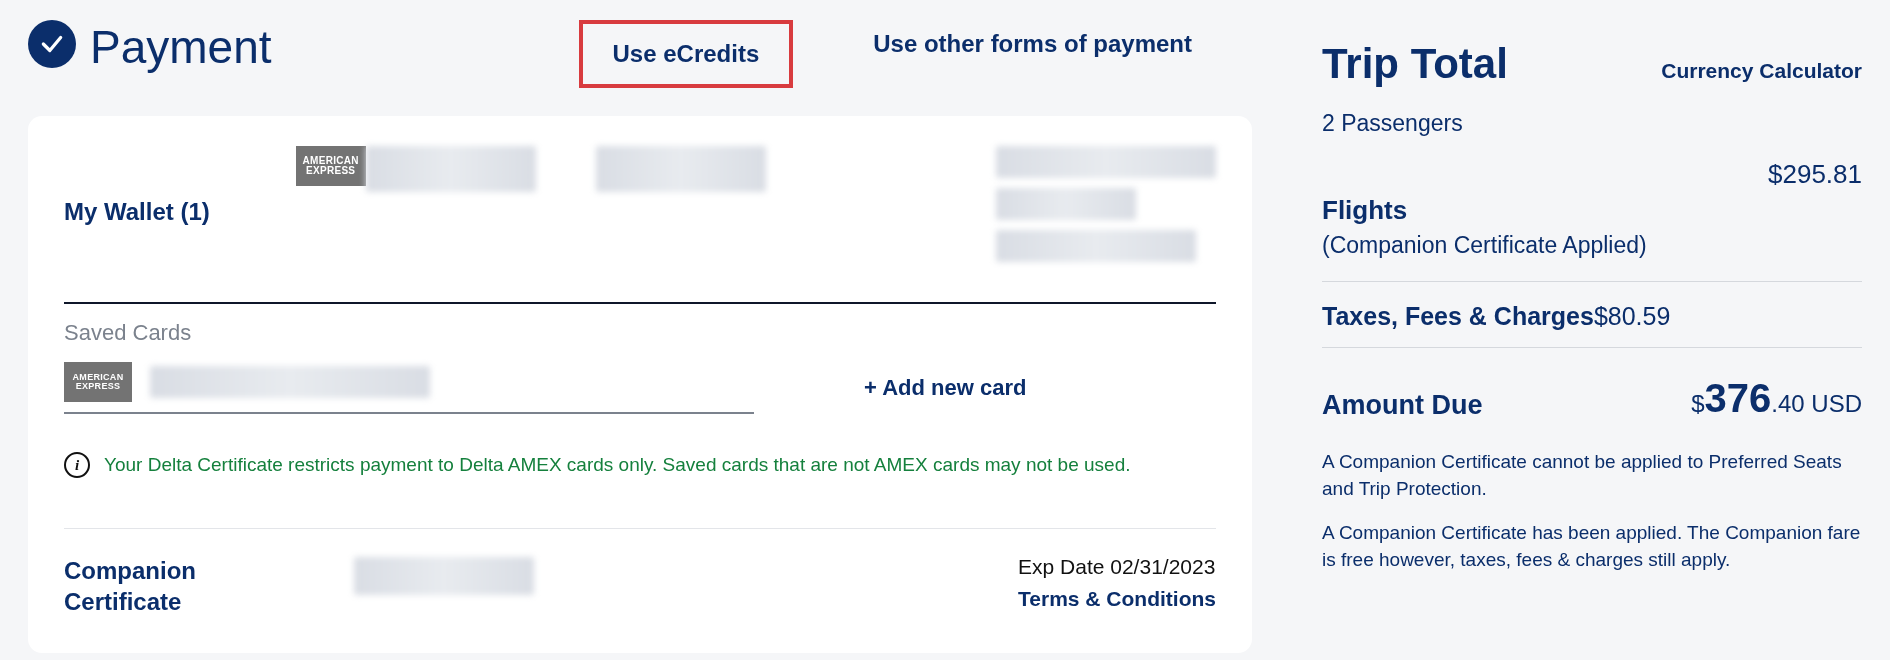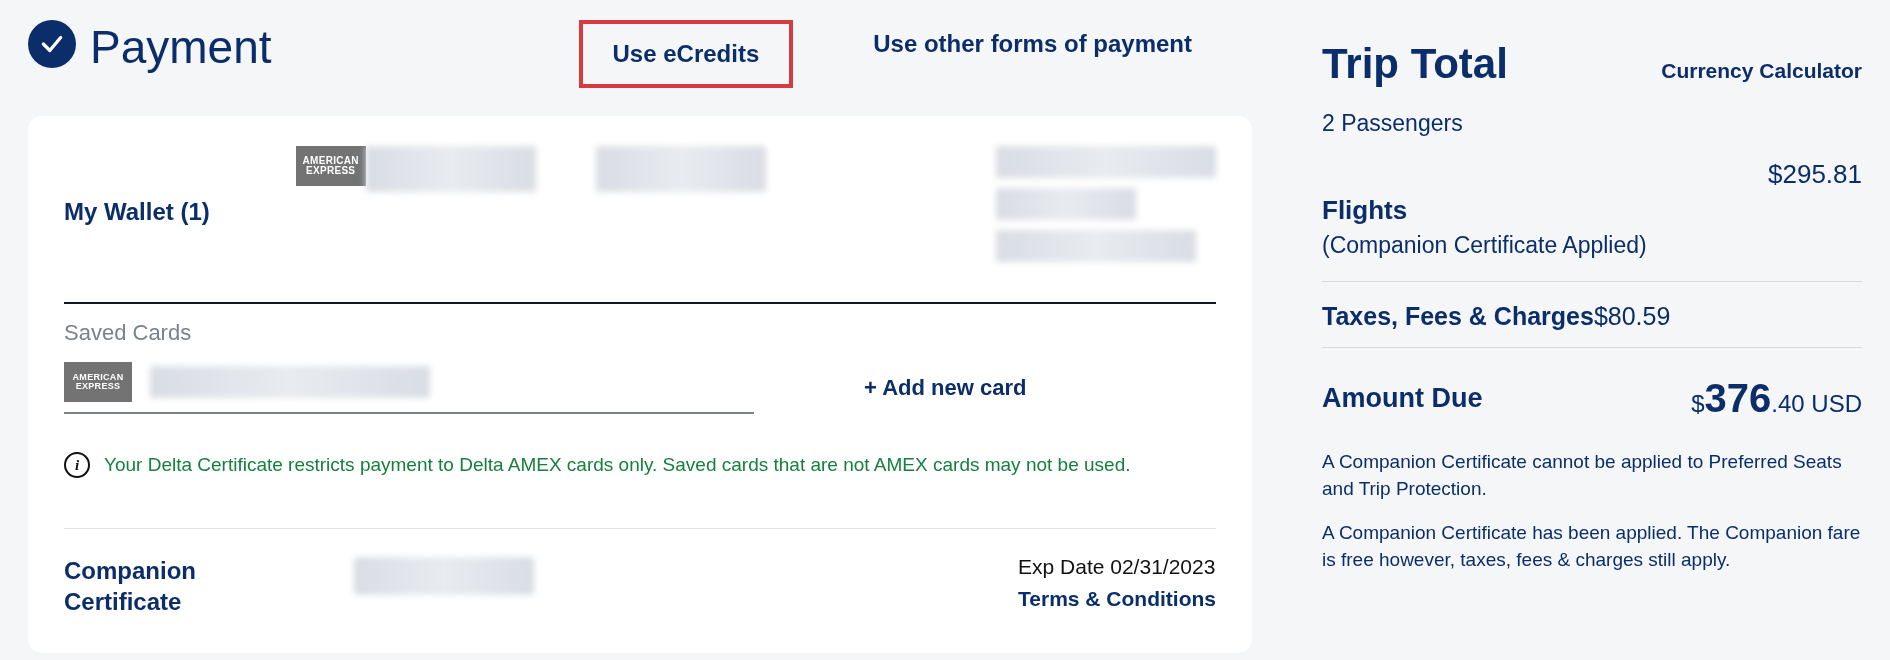"Amount Due" .amount-row { align-items: center -> flex-end }
